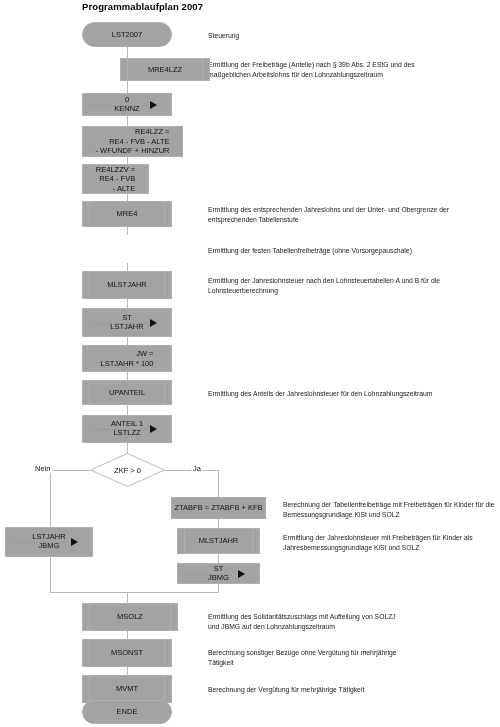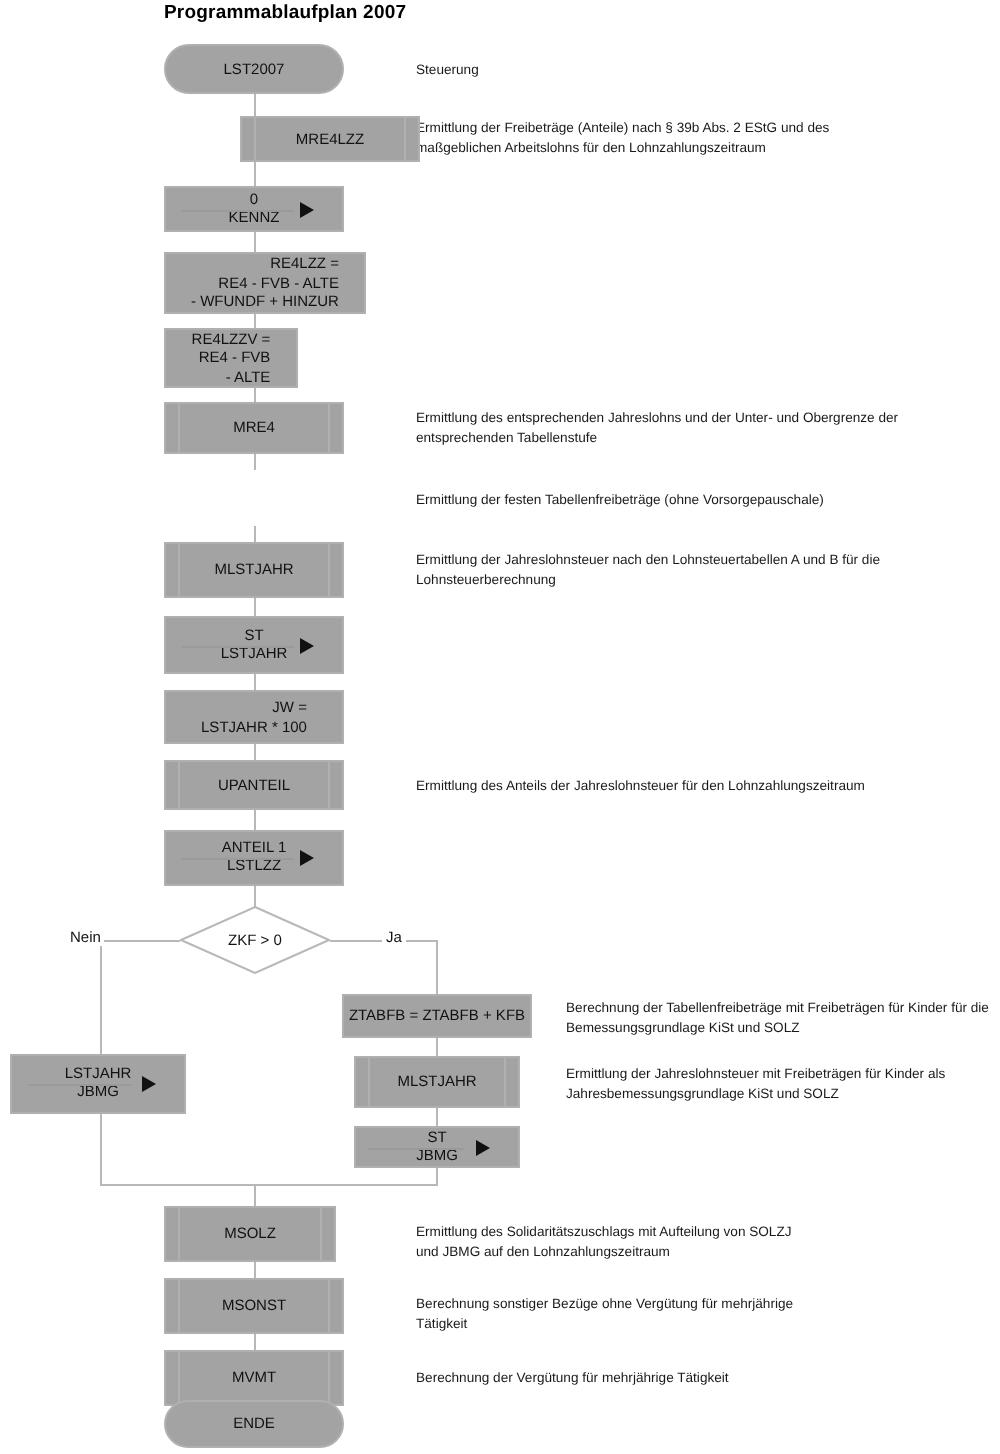"MSOLZ" div.node { width: 86px -> 96px }
